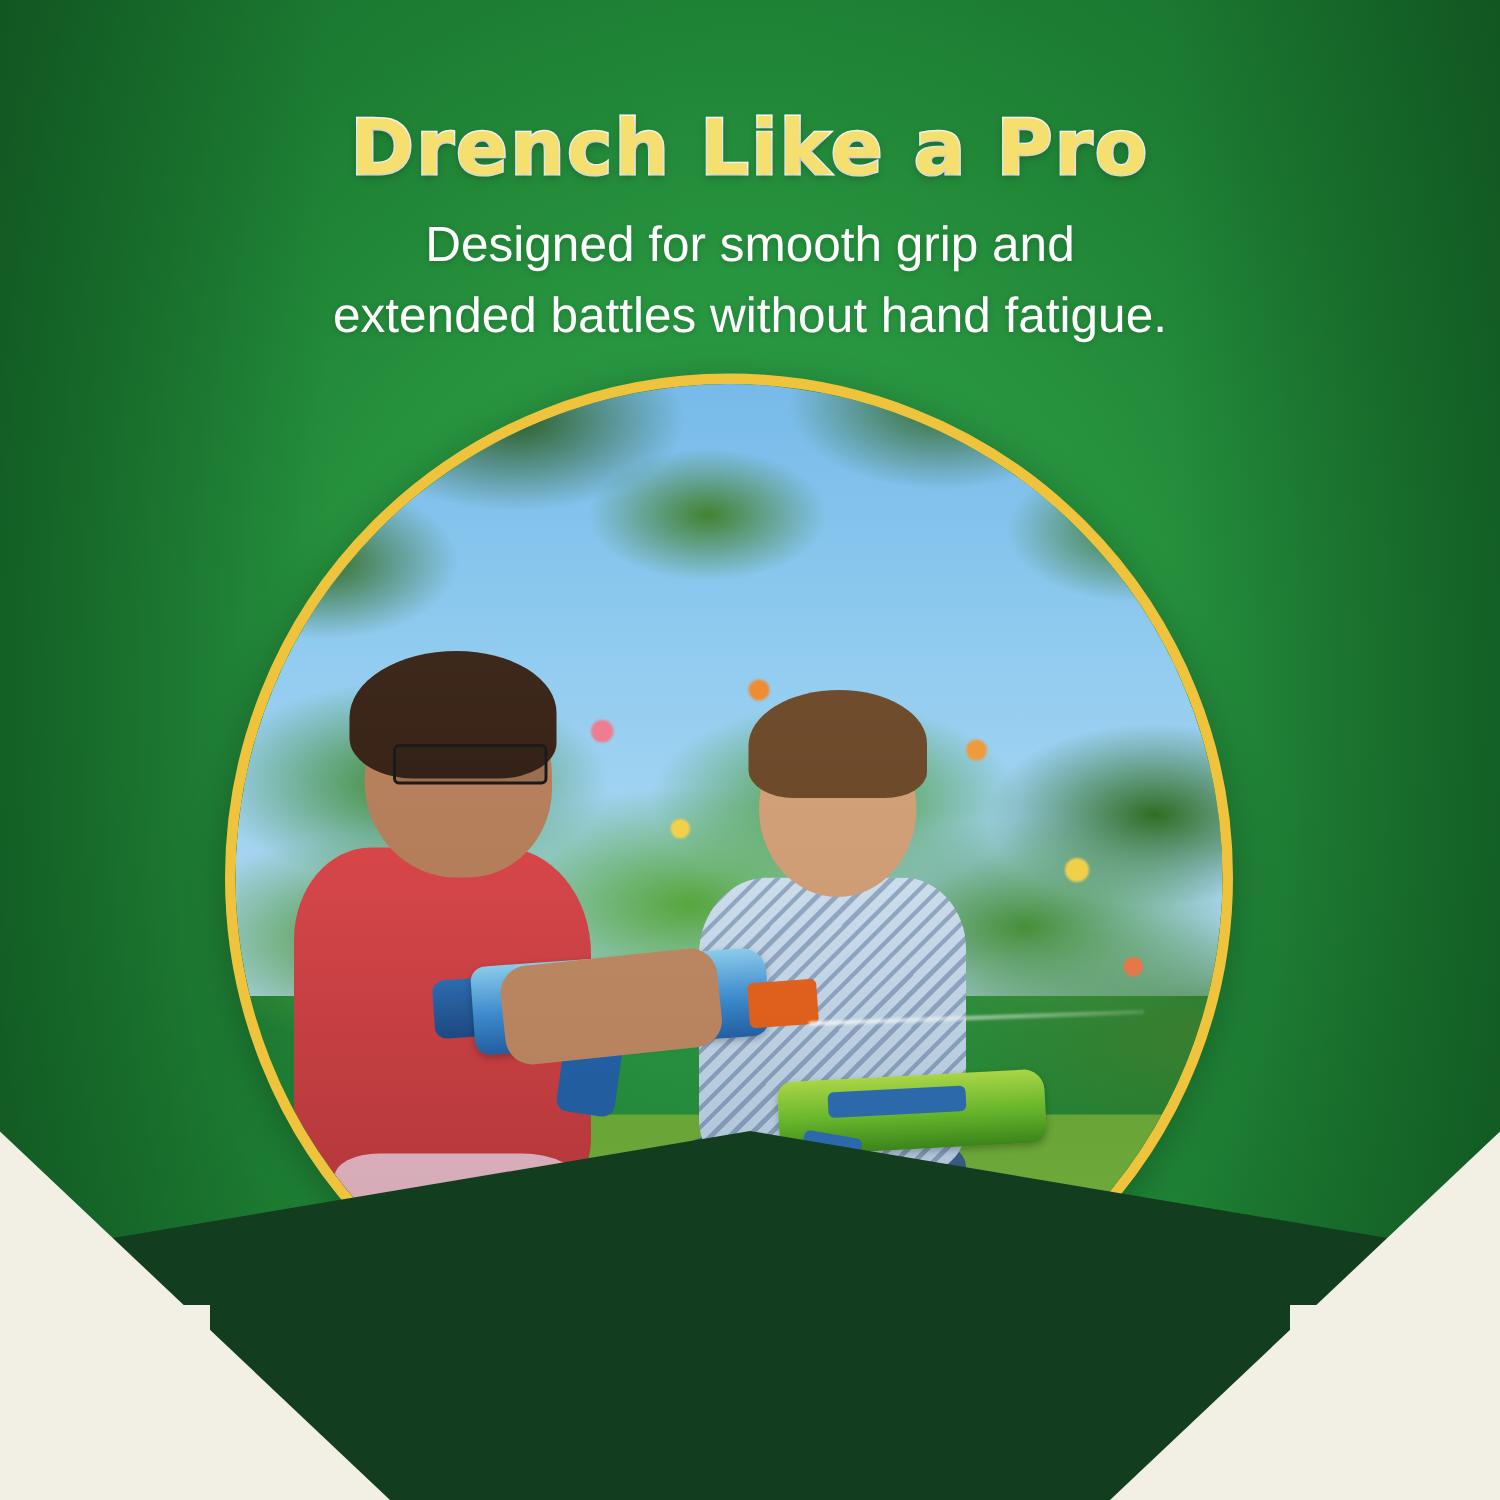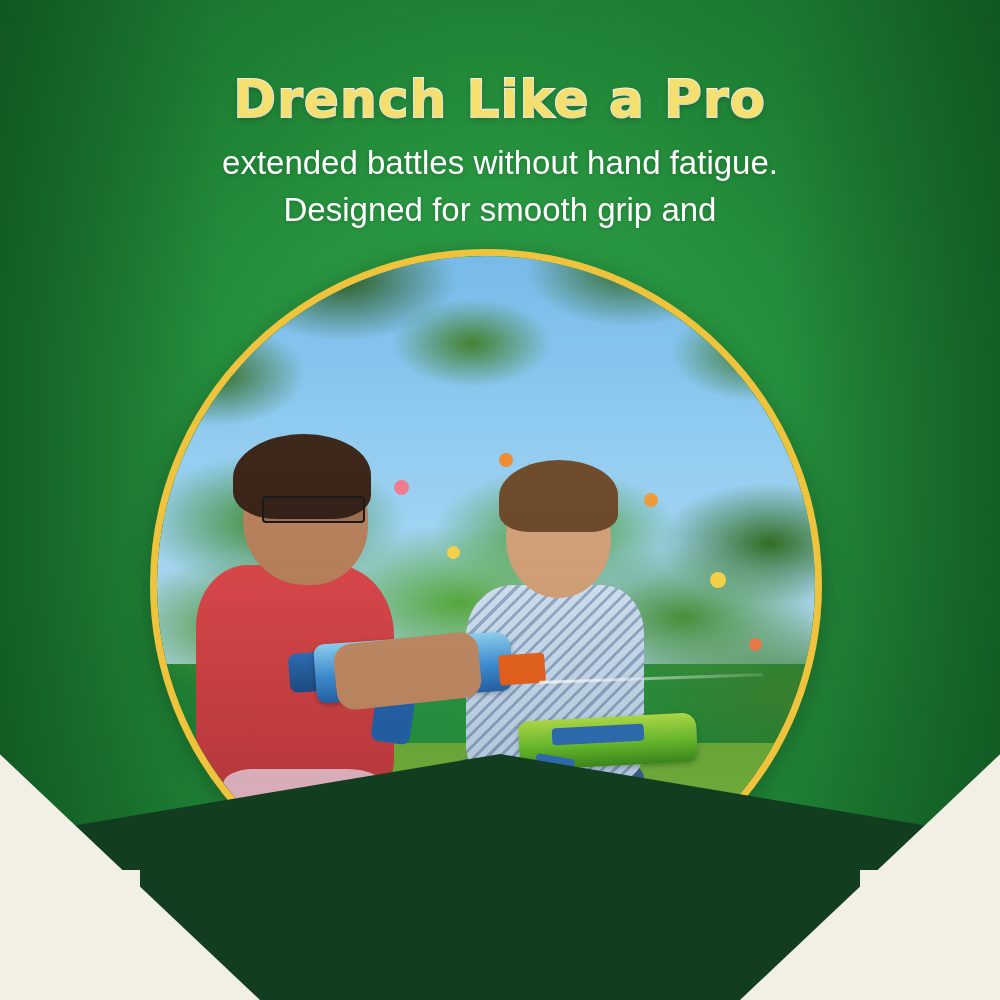"extended battles without hand fatigue." div { order: before "Designed for smooth grip and" -> after "Designed for smooth grip and" }
